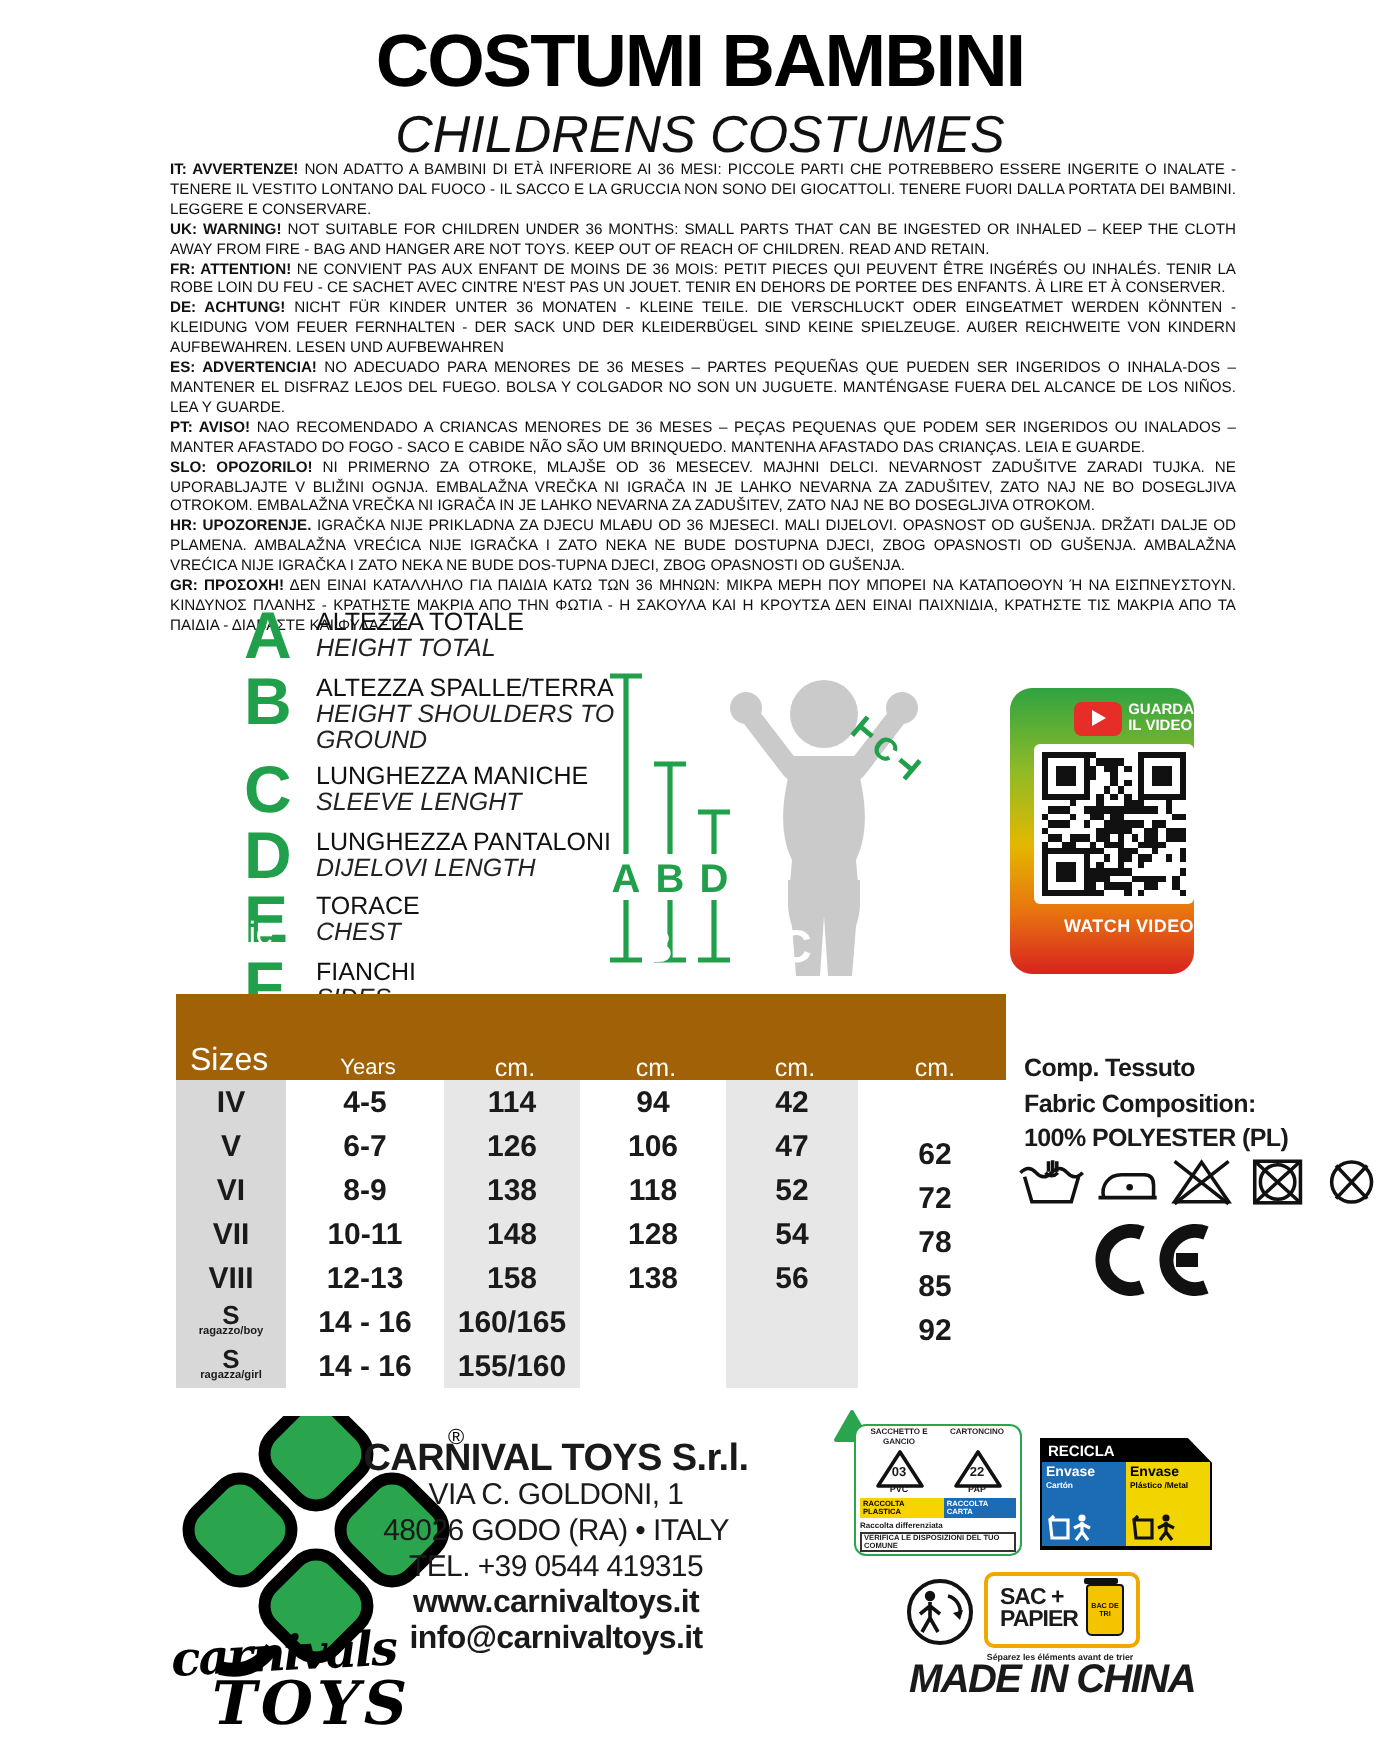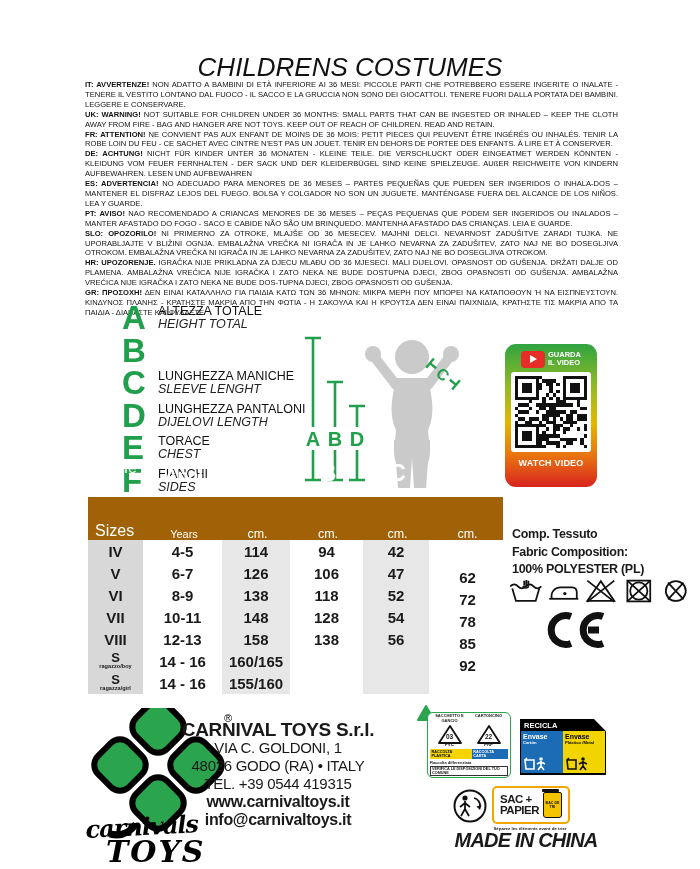"COSTUMI BAMBINI" div.title { html: none -> <div>COSTUMI BAMBINI</div> }
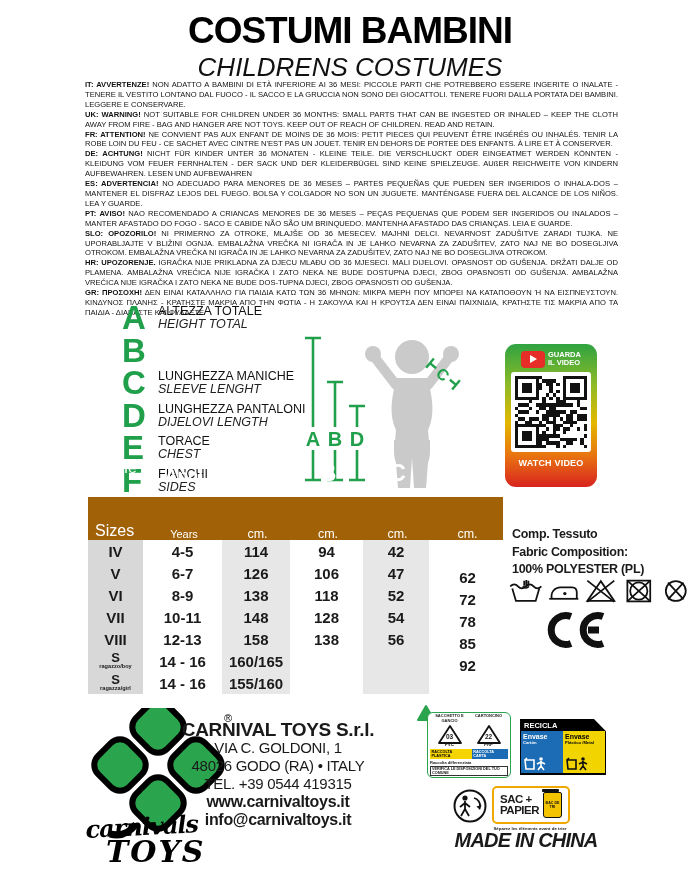"ALTEZZA SPALLE/TERRA" div.legend-txt { html: none -> <div> <div>ALTEZZA SPALLE/TERRA</div> <div>HEIGHT SHOULDERS TO GROUND</div> </div> }
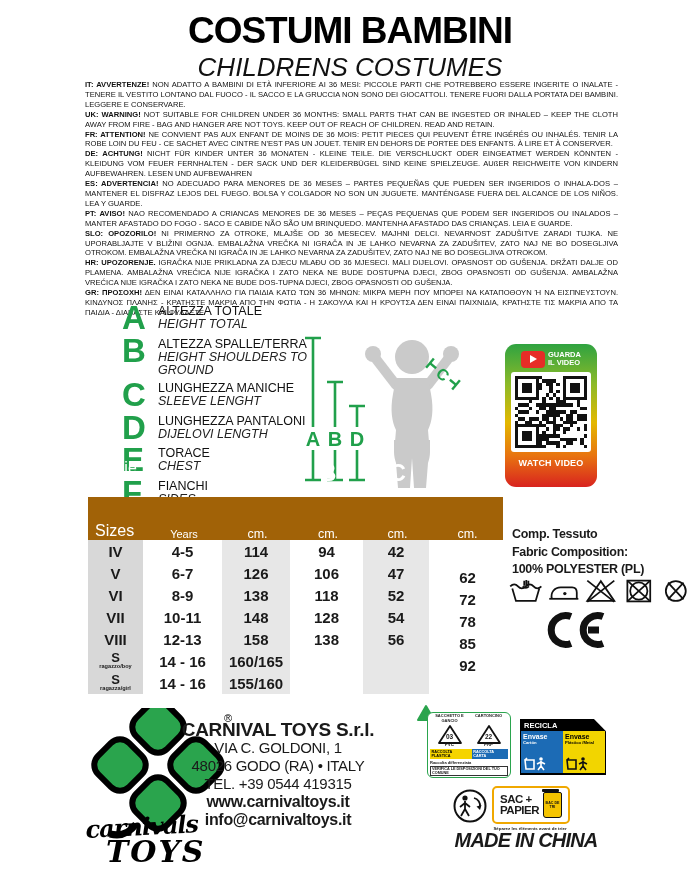"GUARDA" .video-badge { align-items: center -> flex-end }
